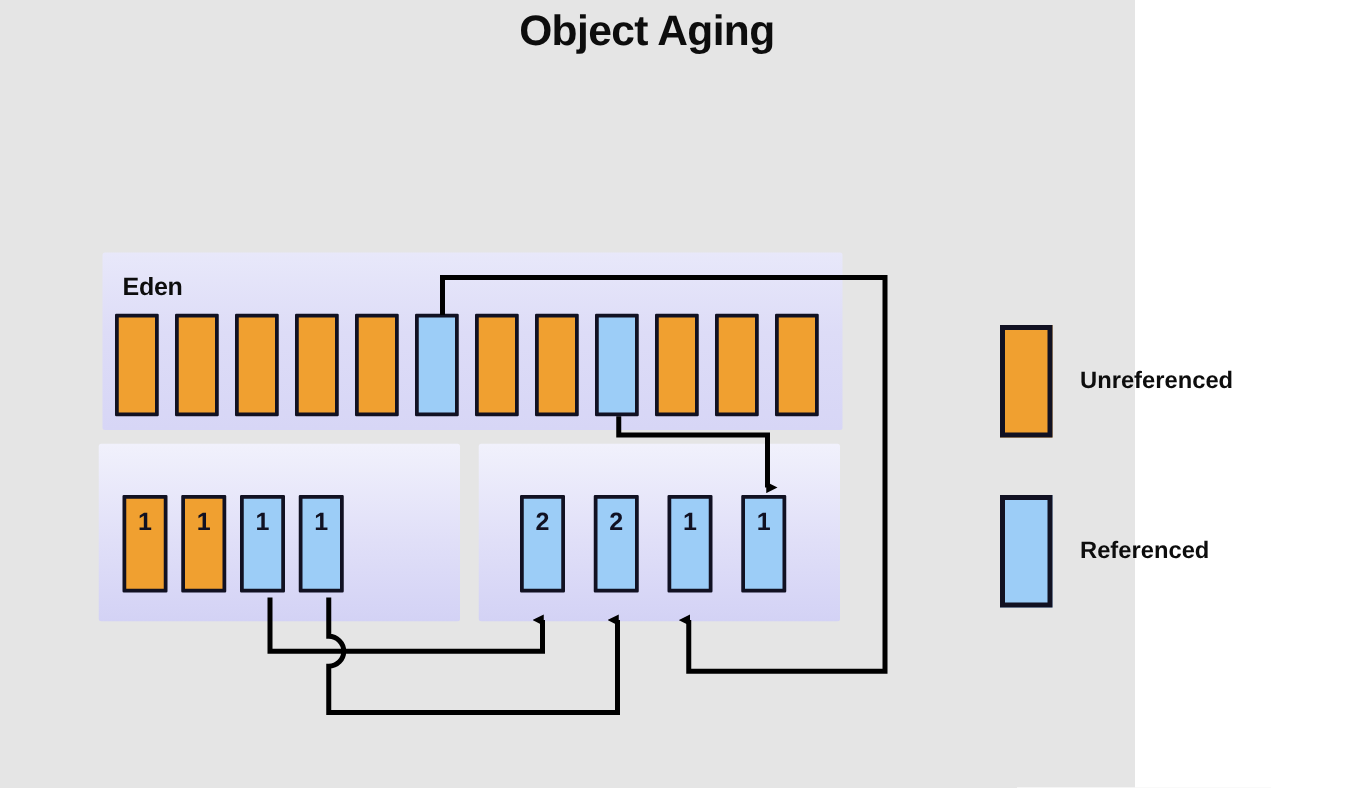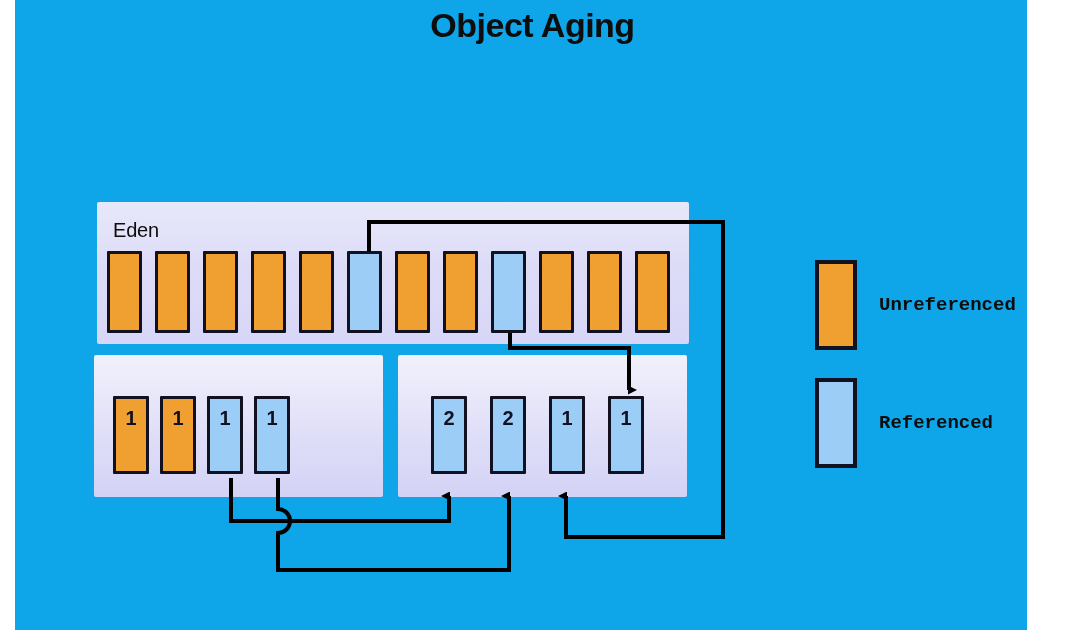"Object Aging" #stage { background: #0ea5e9 -> #e5e5e5; margin-left: 15px -> none; width: 1012px -> 908px }
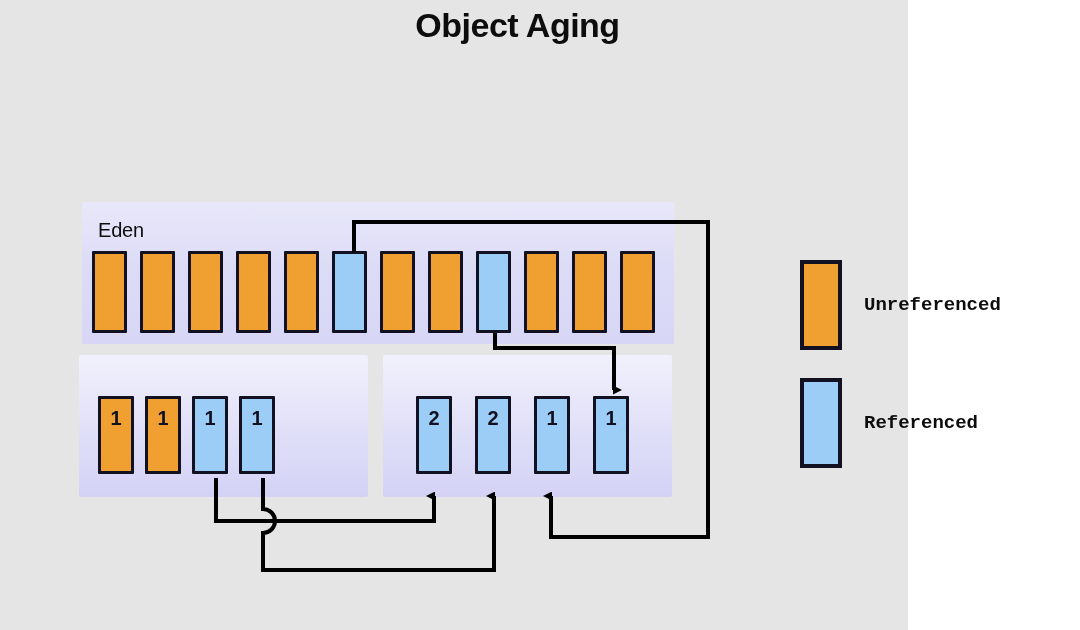"Eden" .region-label { font-weight: normal -> bold }
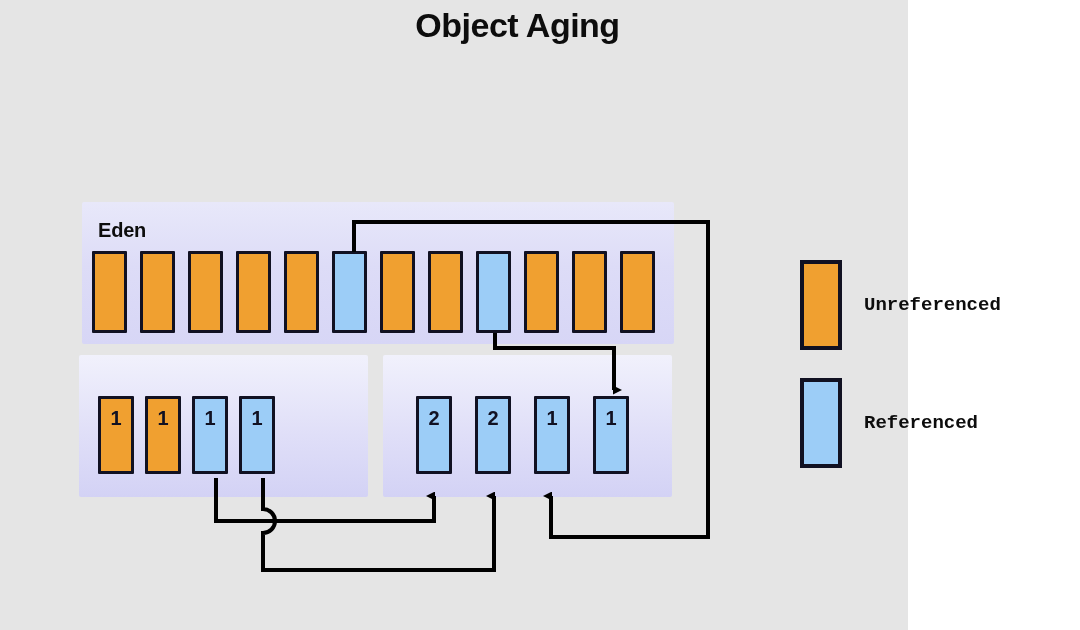"Unreferenced" .legend-text { font-family: Liberation Mono, monospace -> none }
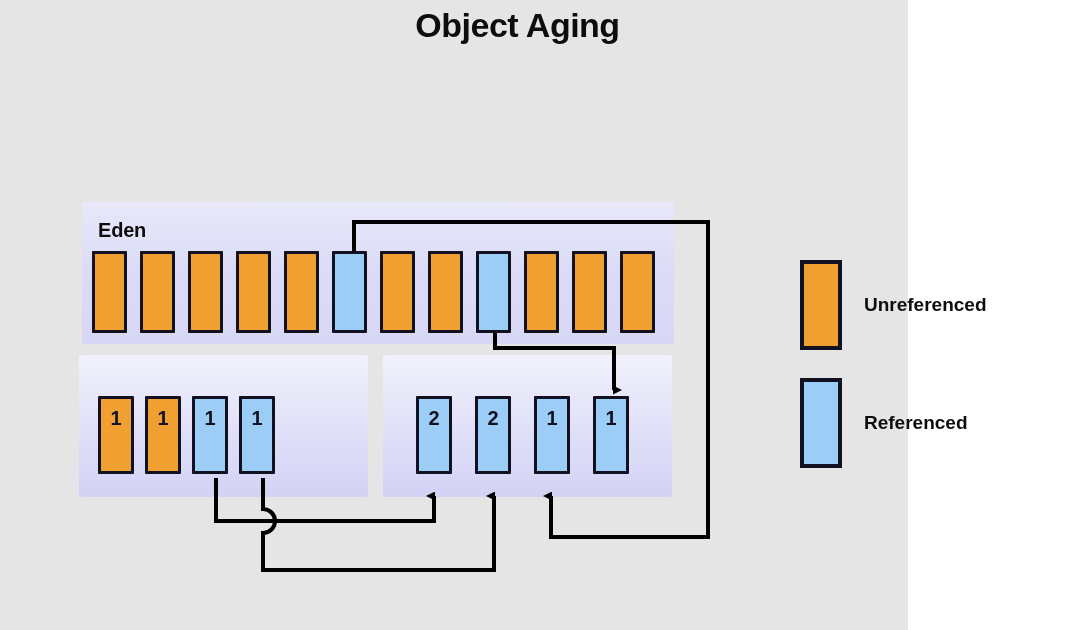"Referenced" #legend-row-ref { top: 118px -> 136px }
